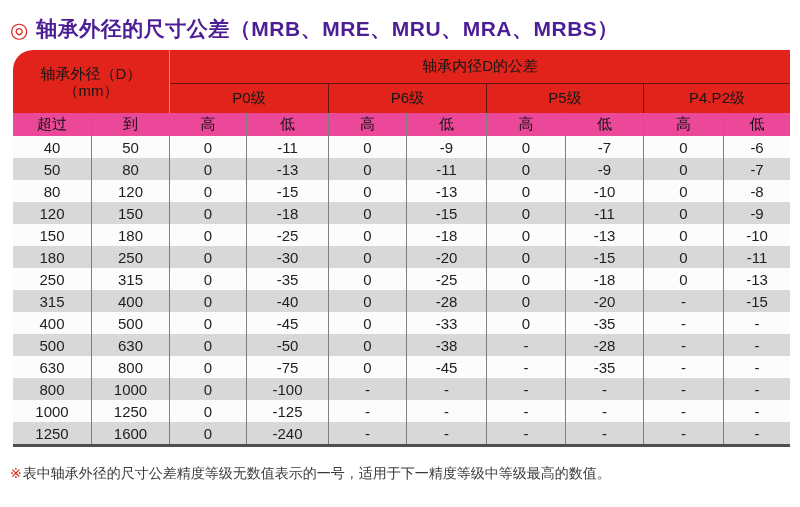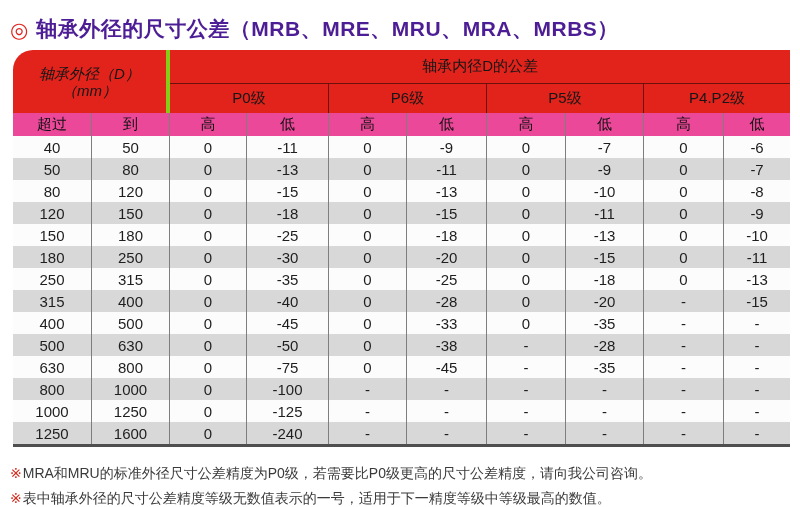"轴承外径（D）" .corner-cell { border-right: 4px solid #84cc16 -> 1px solid #84cc16; font-style: italic -> none }
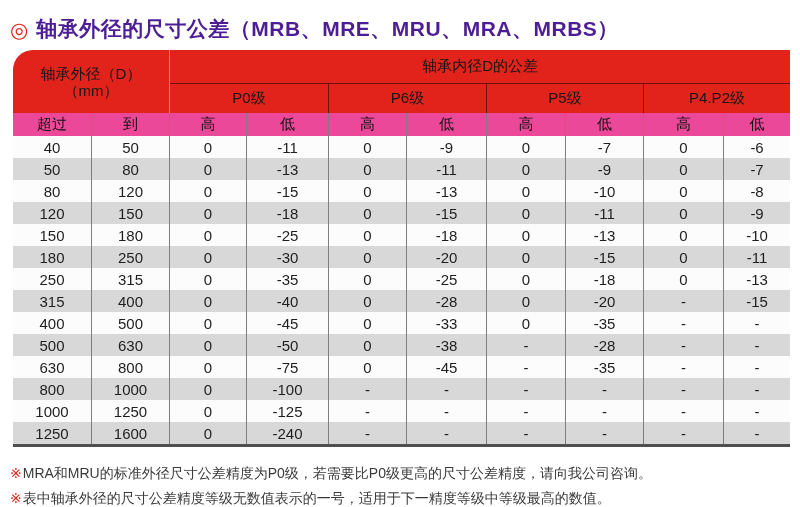"※MRA和MRU的标准外径尺寸公差精度为P0级，若需要比P0级更高的尺寸公差精度" div.footnote { html: <div> <span>※</span><span>MRA和MRU的标准外径尺寸公差精度为P0级，若需要比P0级更高的尺寸公差精度，请向我公司咨询。</span> </div> -> none }
